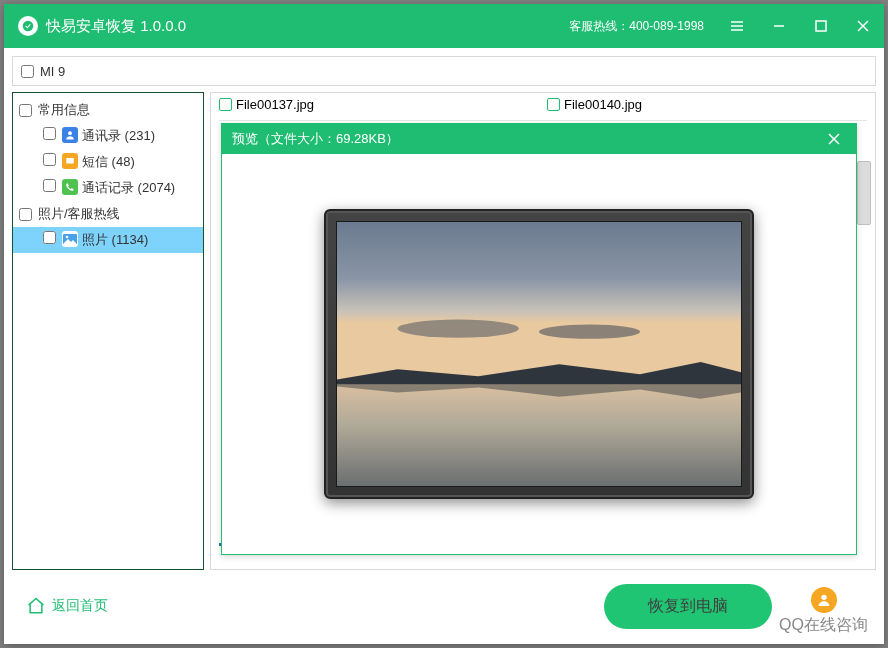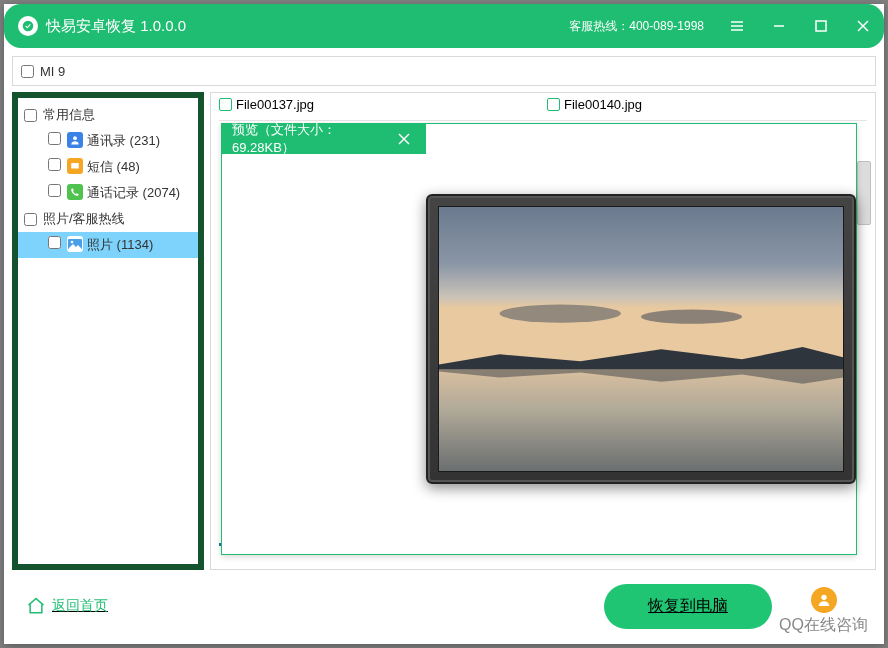"快易安卓恢复 1.0.0.0" .titlebar { border-radius: 17px -> none }
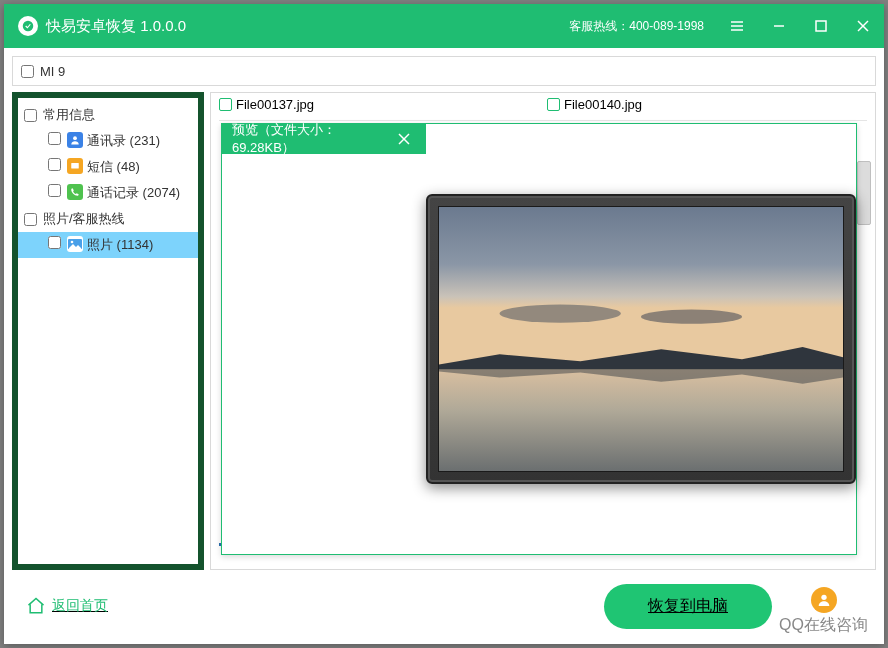"常用信息" .sidebar { border: 6px solid #14532d -> 1px solid #14532d }
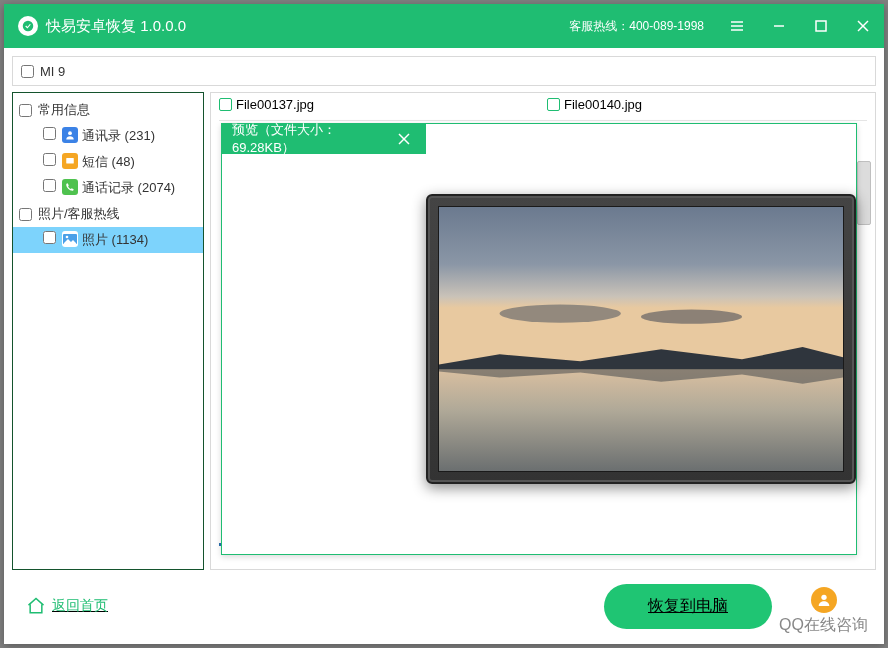"预览（文件大小：69.28KB）" .preview { flex-direction: row -> column }
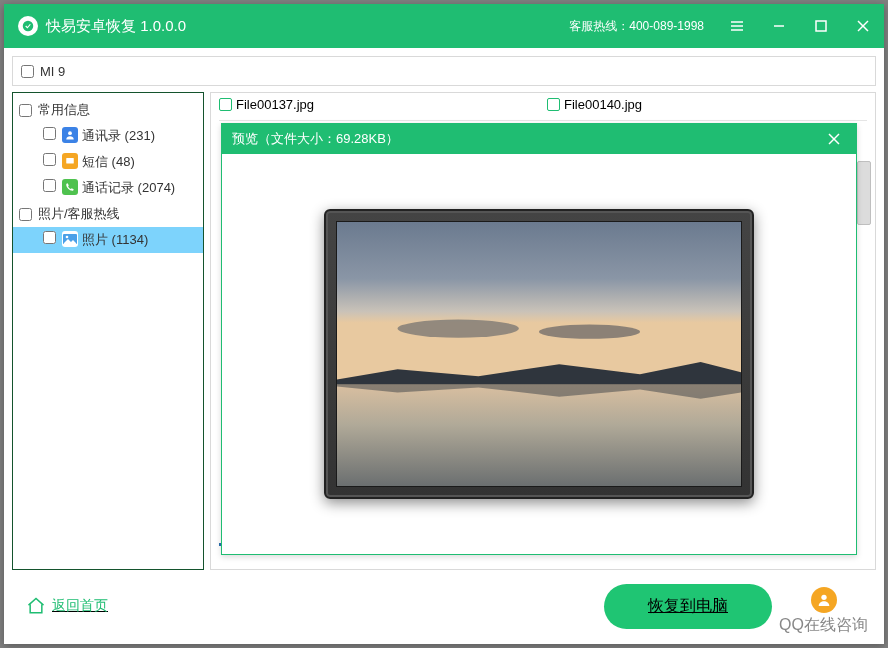"返回首页" .footer { text-decoration: underline -> none }
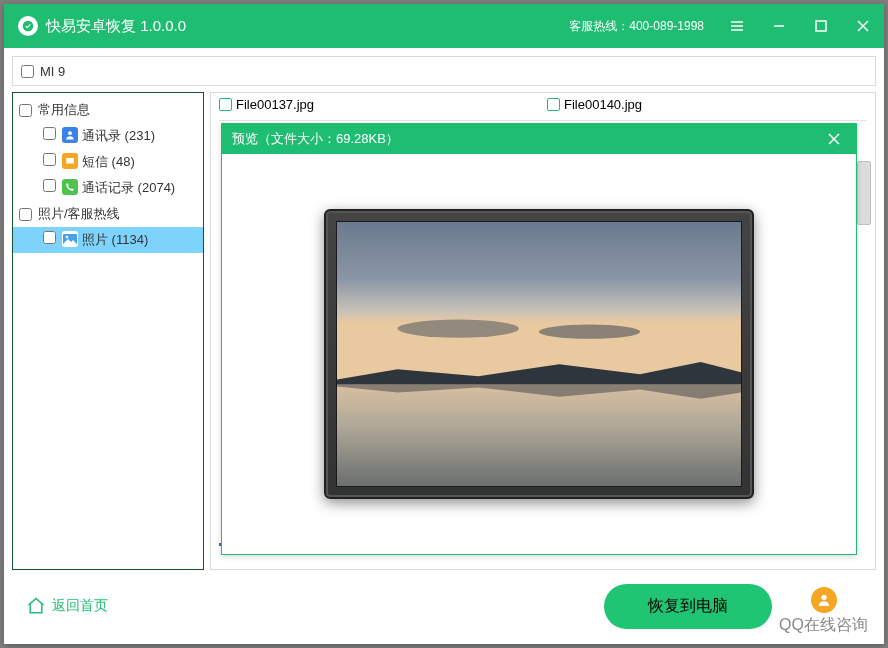"恢复到电脑" .recover-btn { color: #000000 -> #404040 }
